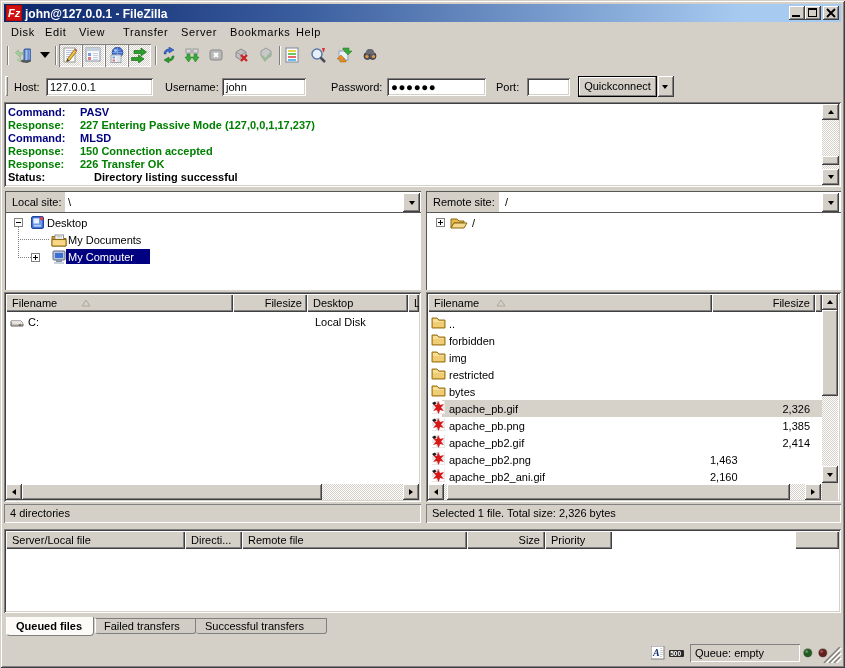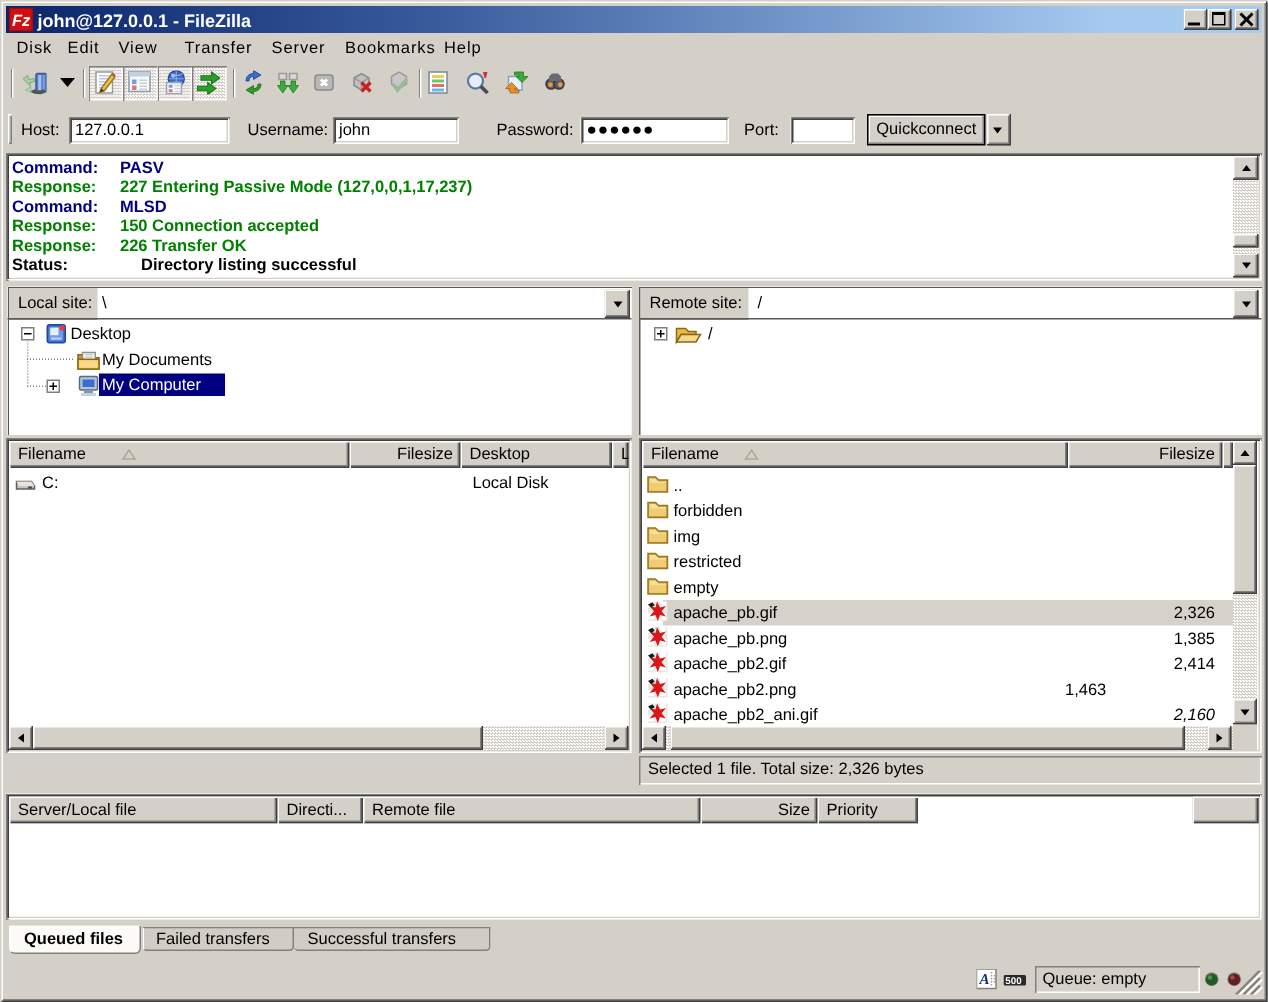"empty" div.abs { text: empty -> bytes }
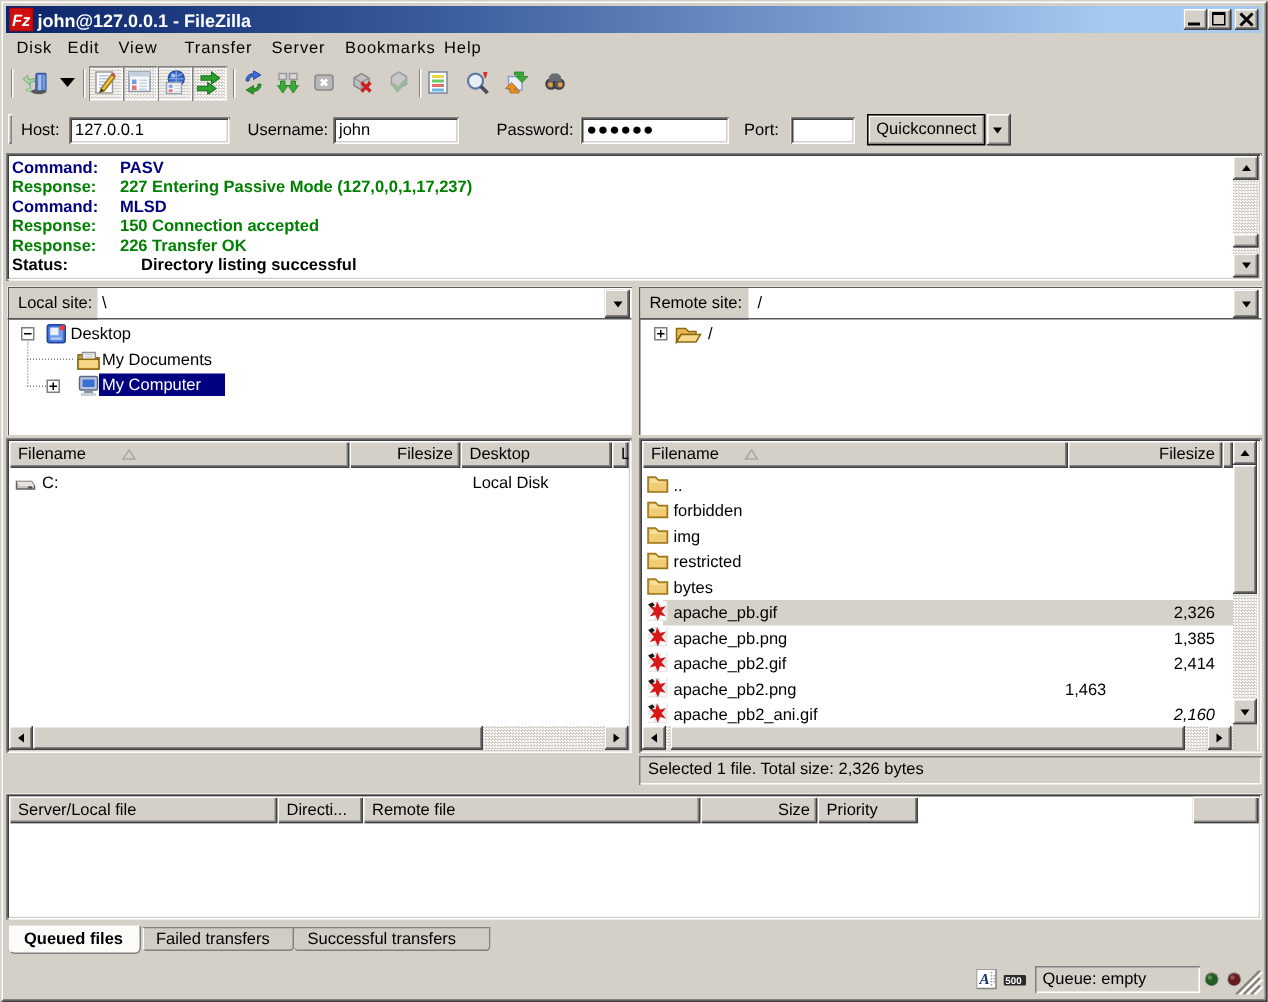"2,160" div.abs { font-style: italic -> none; text-align: right -> none }
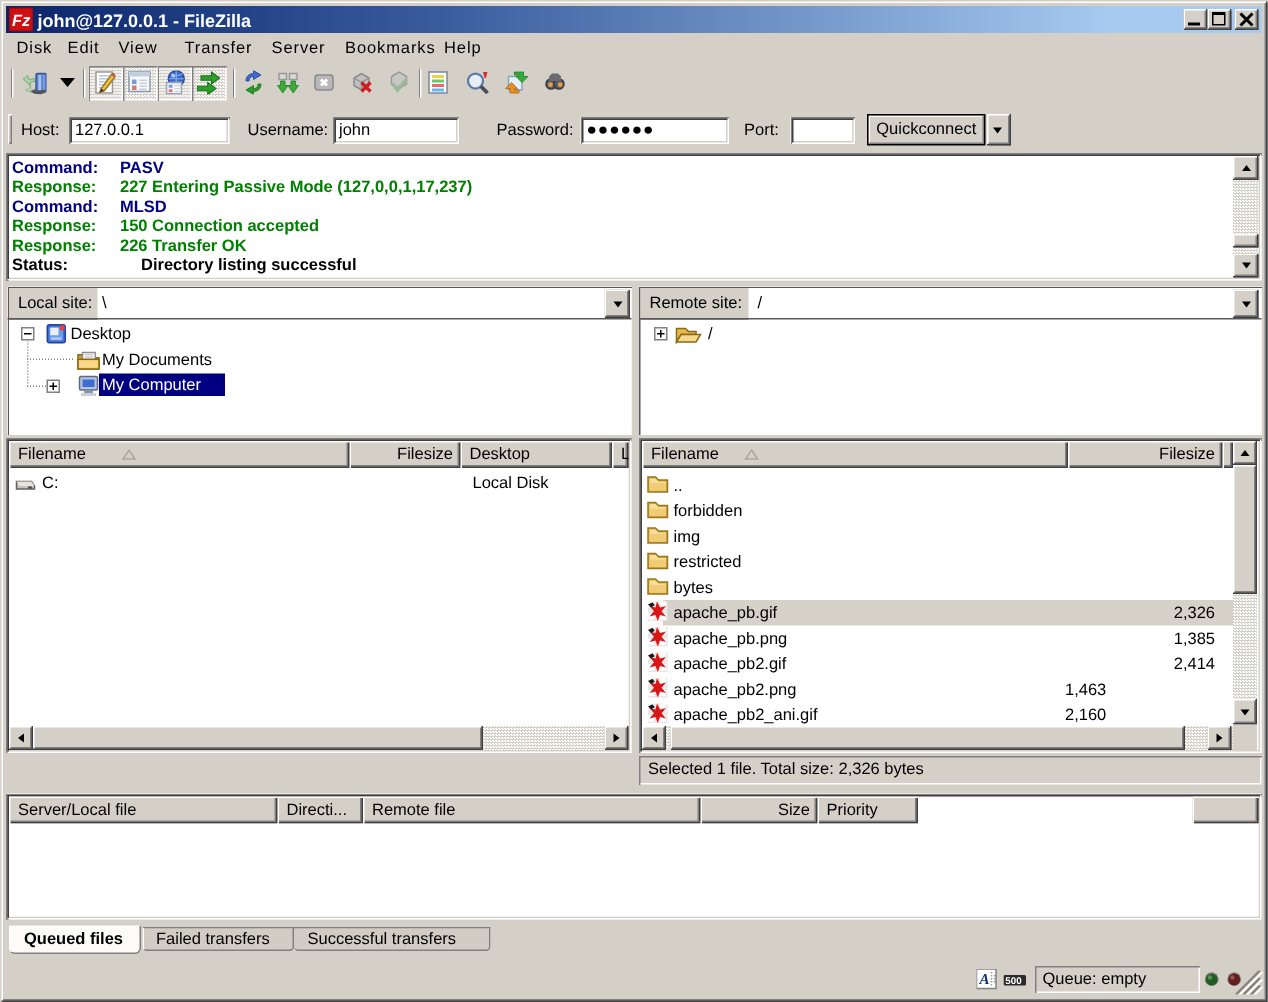"4 directories" div.abs { html: none -> <div> <div>4 directories</div> </div> }
